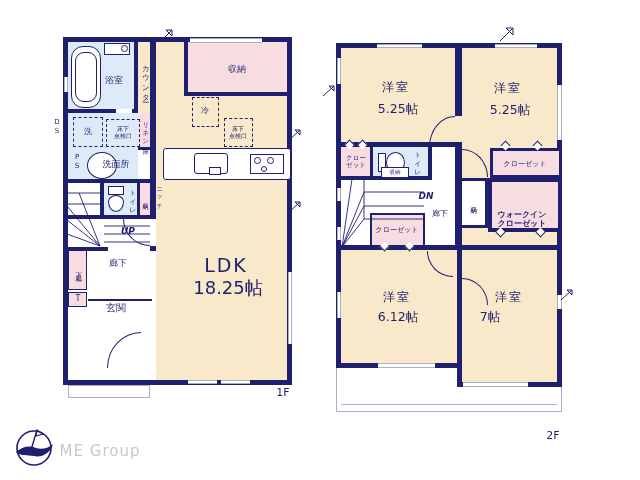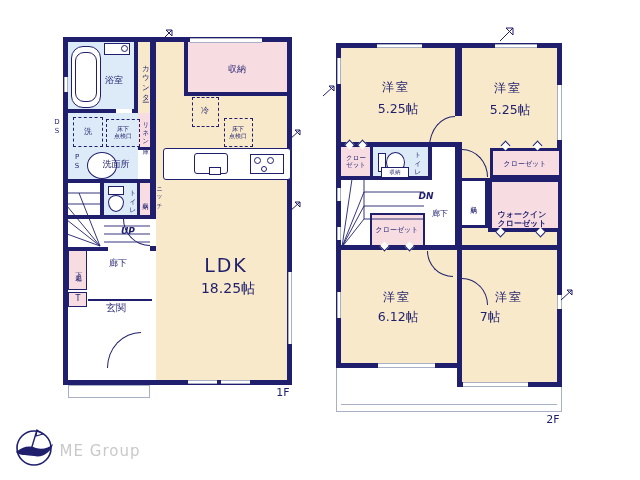"18.25帖" div.lbl { font-size: 14px -> 18px }
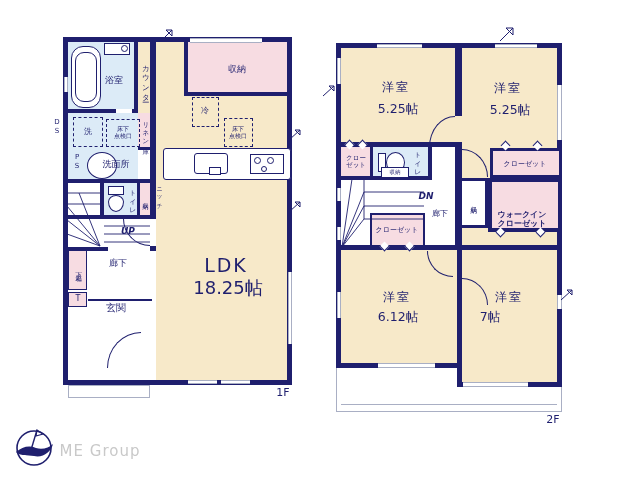"2F" div.lbl { top: 420px -> 436px }
